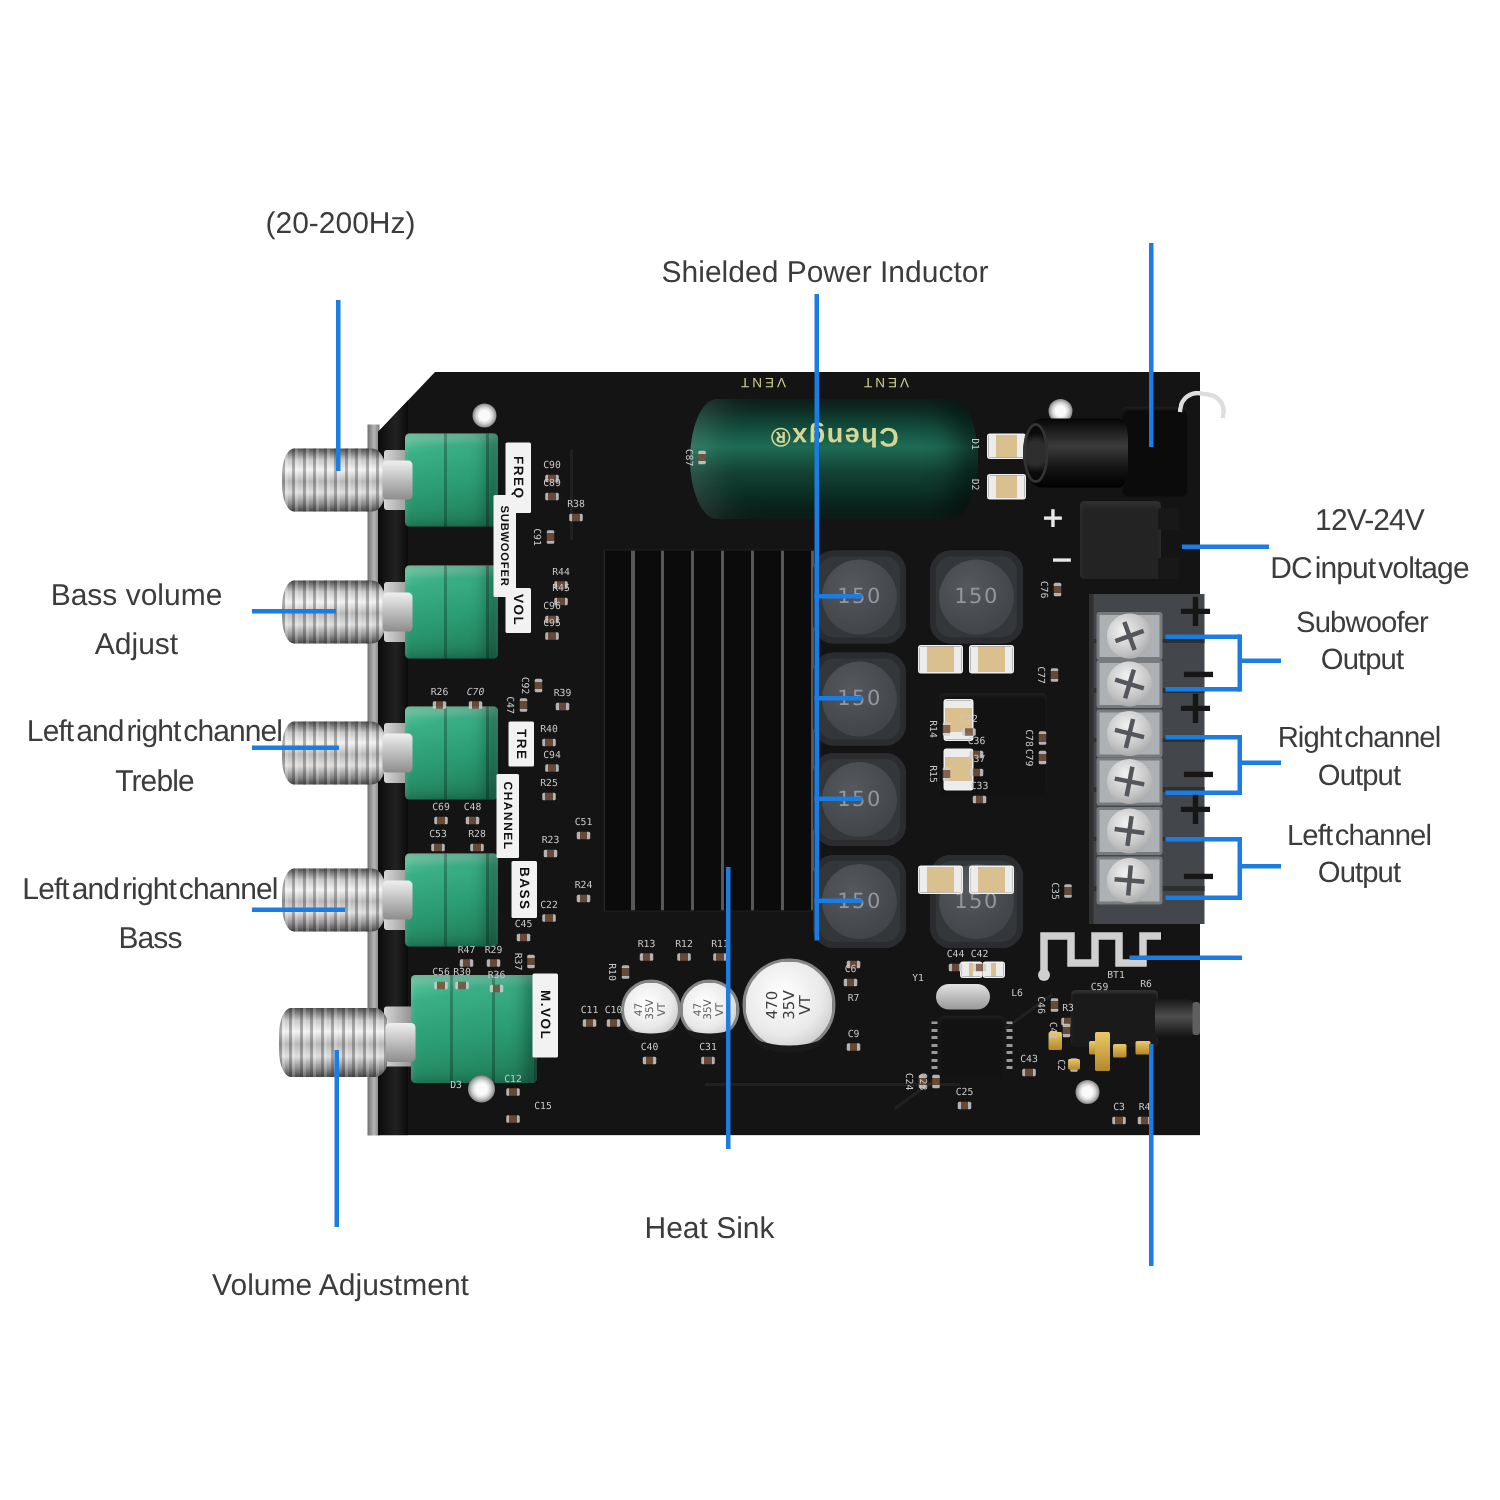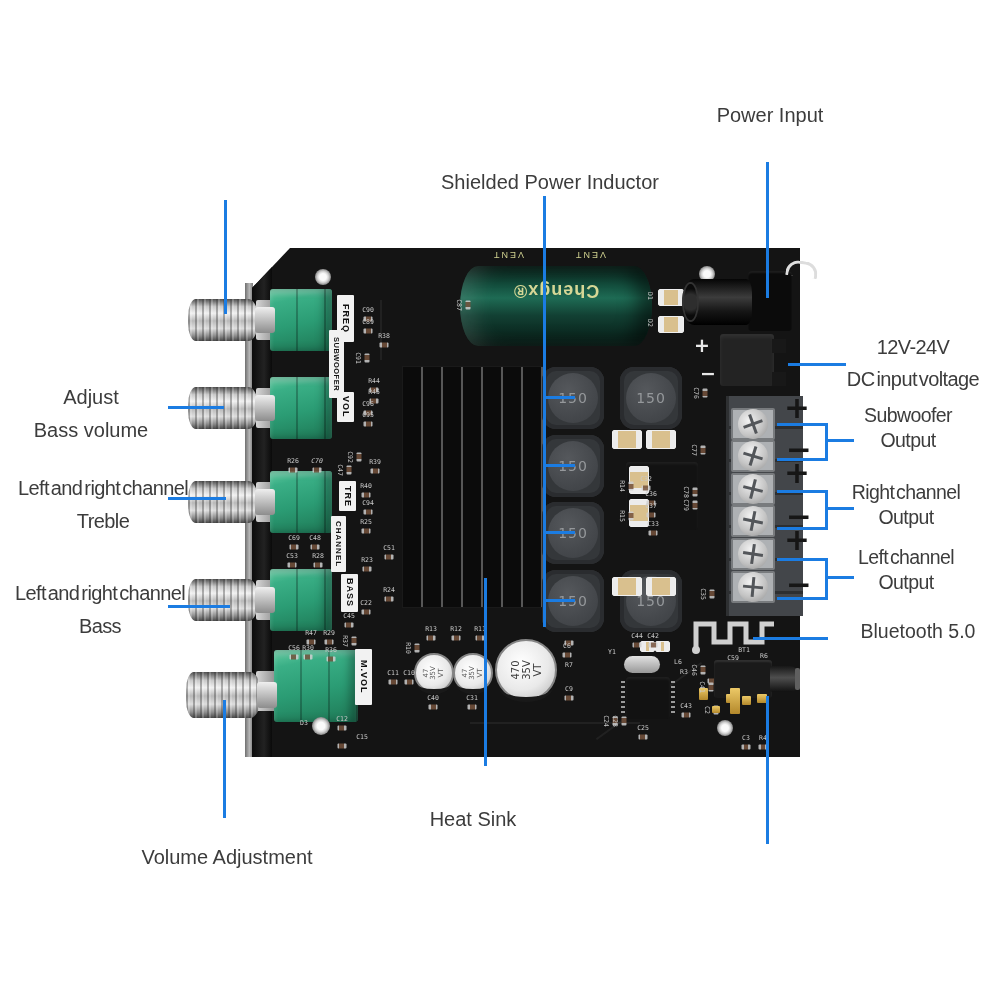"Power Input" div { html: <div>Power Input</div> -> none }
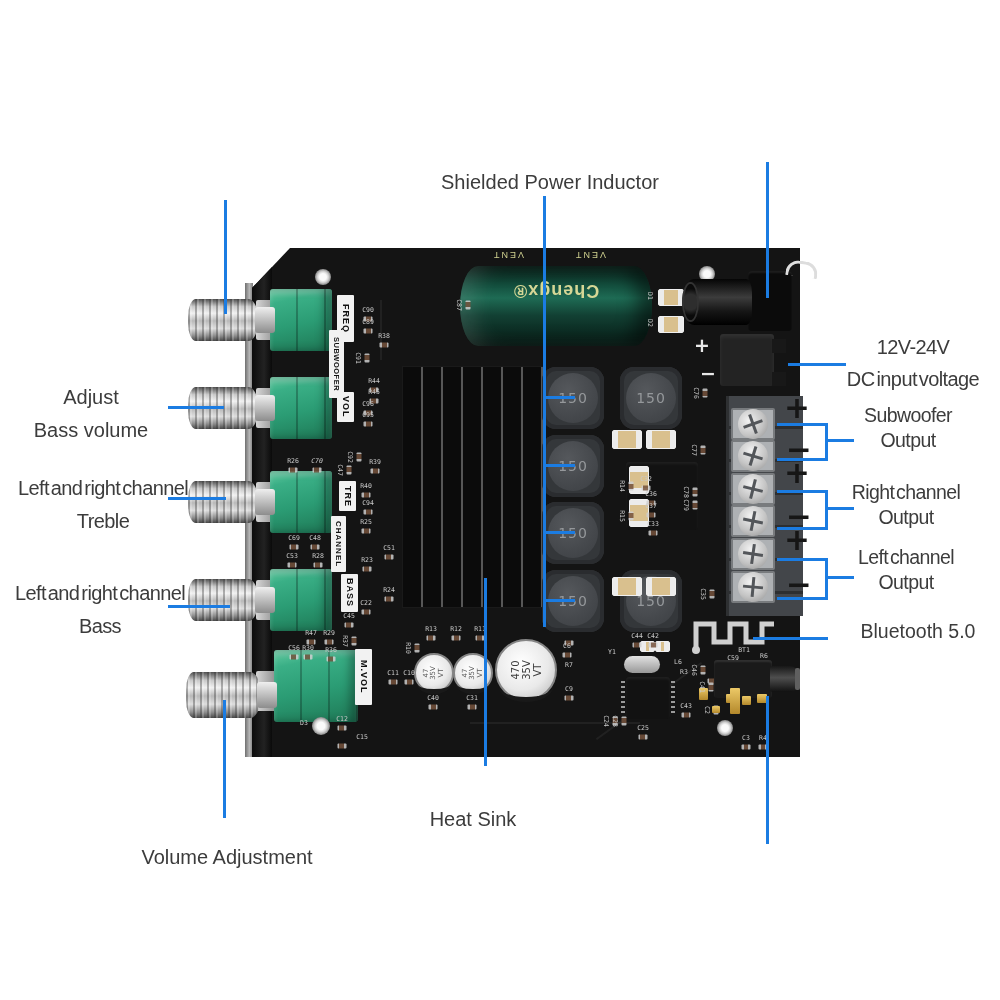"(20-200Hz)" div { html: none -> <div>(20-200Hz)</div> }
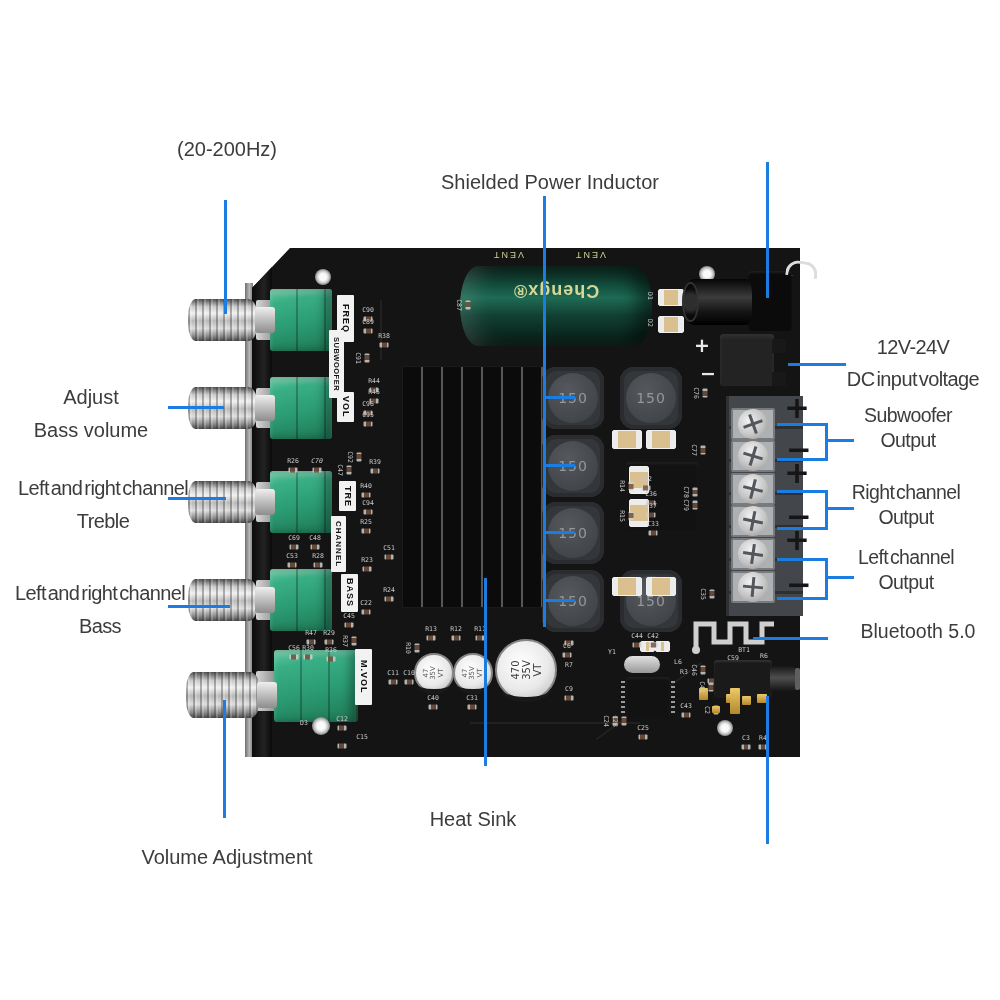"Adjust" div { order: before "Bass volume" -> after "Bass volume" }
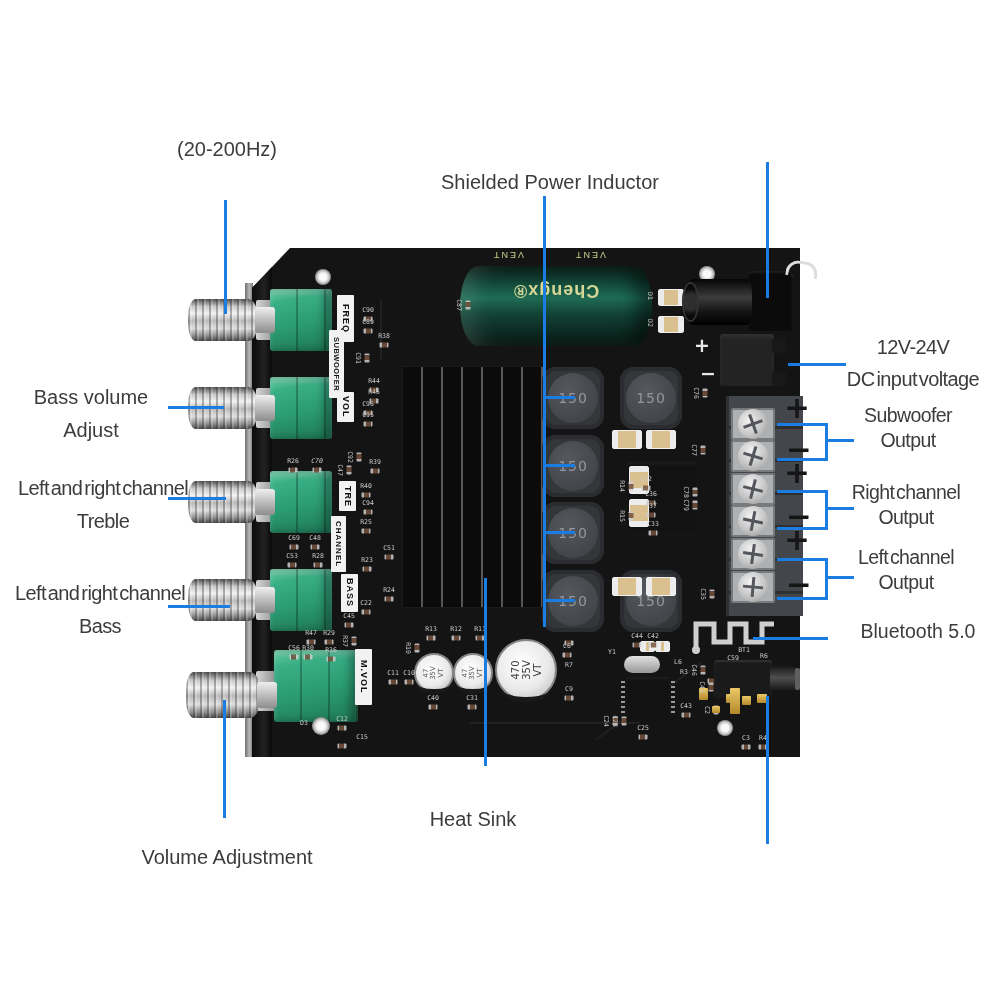"Bluetooth 5.0" div { html: <div>Bluetooth 5.0</div> -> none }
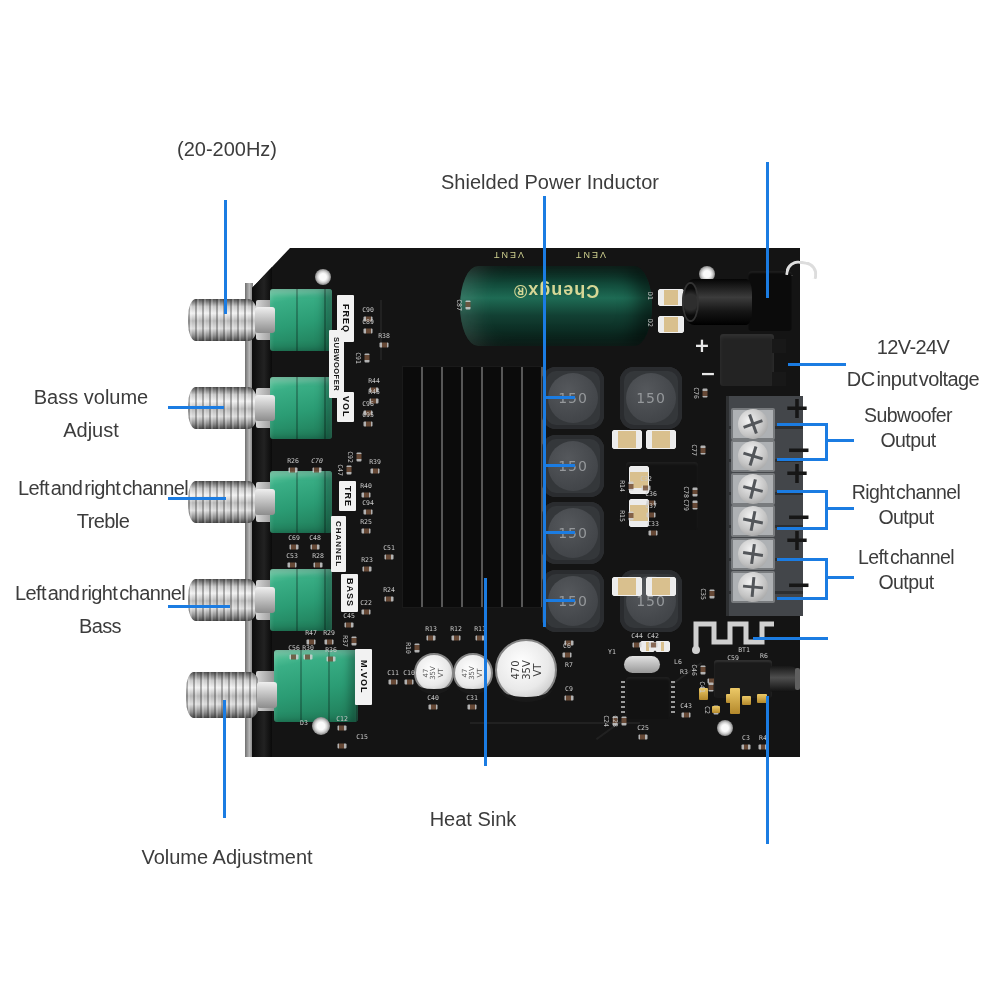"R3" div.silk { left: 684px -> 712px }
